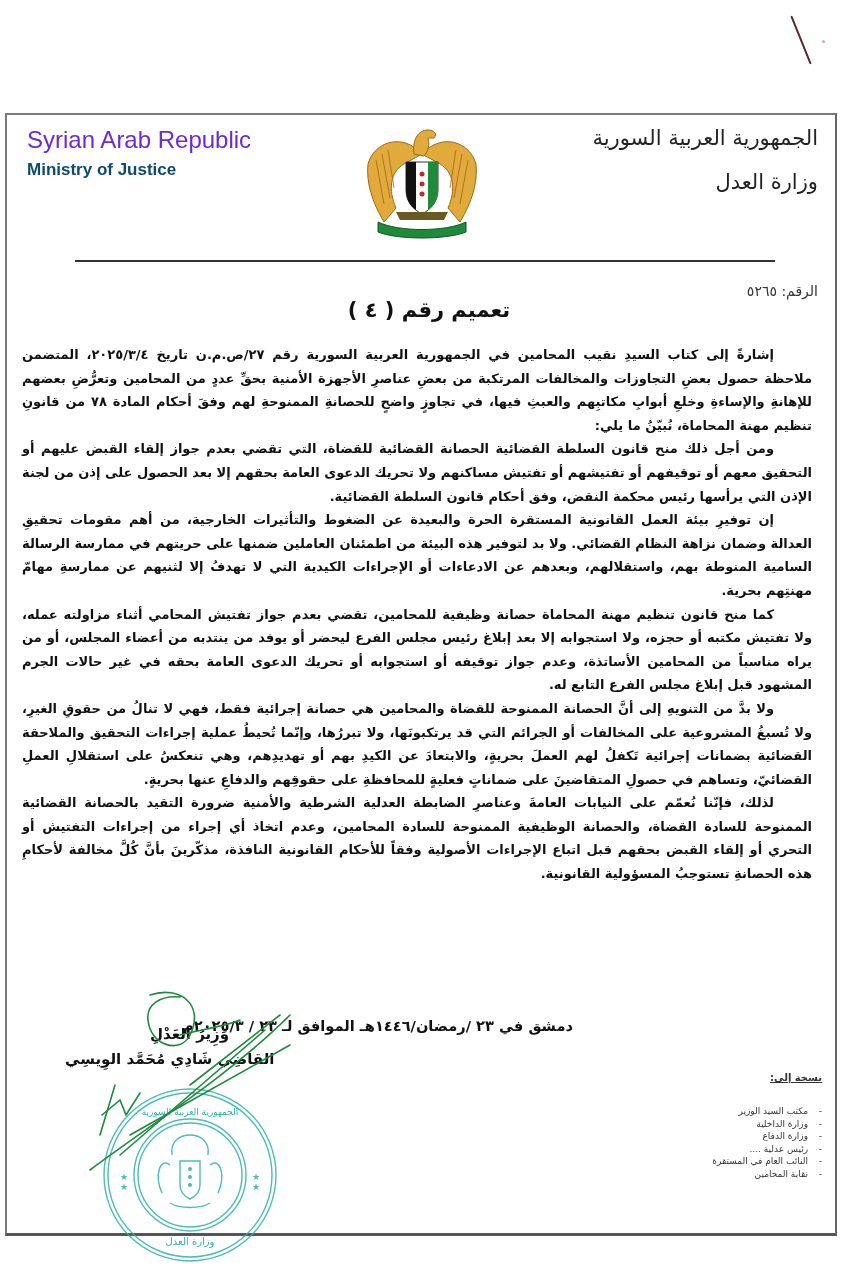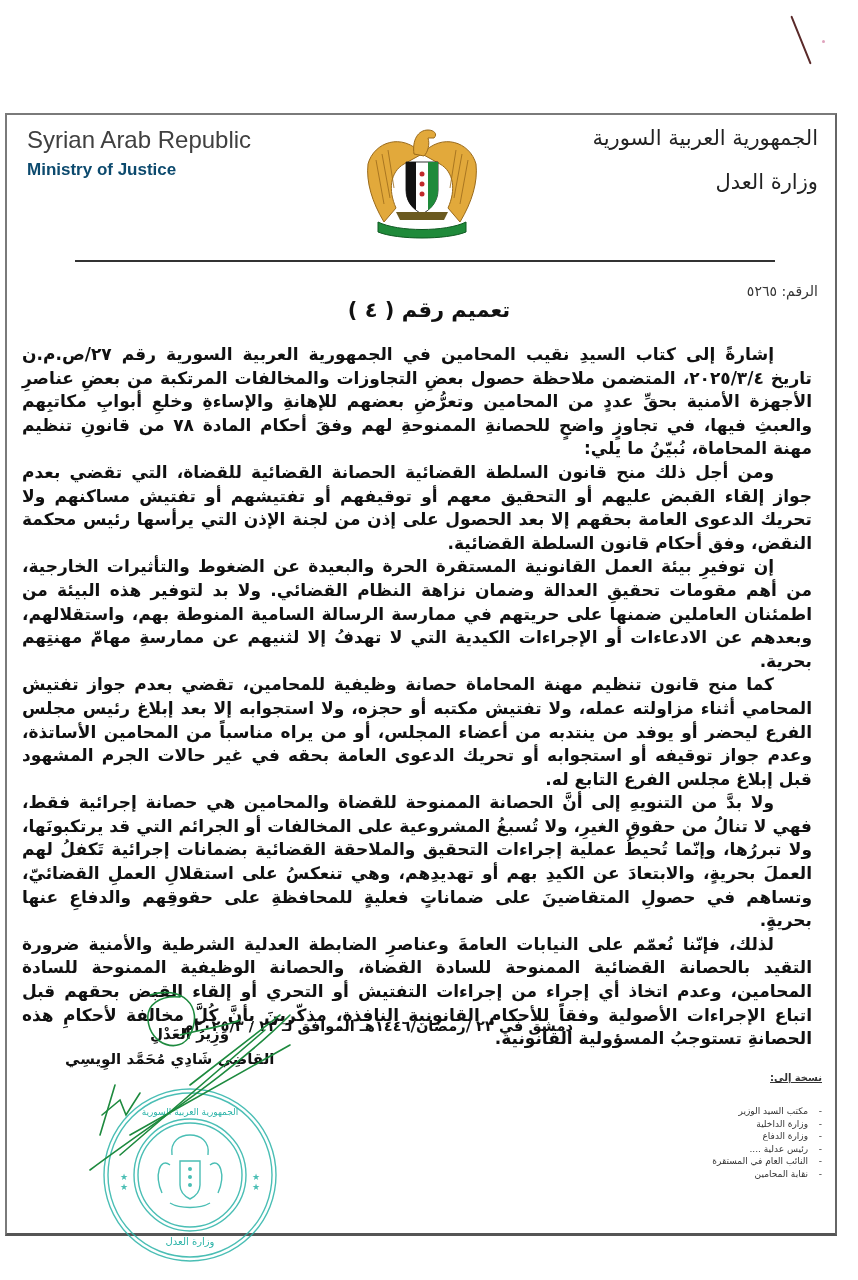"Syrian Arab Republic" .en-title { color: #404040 -> #6d28d9 }
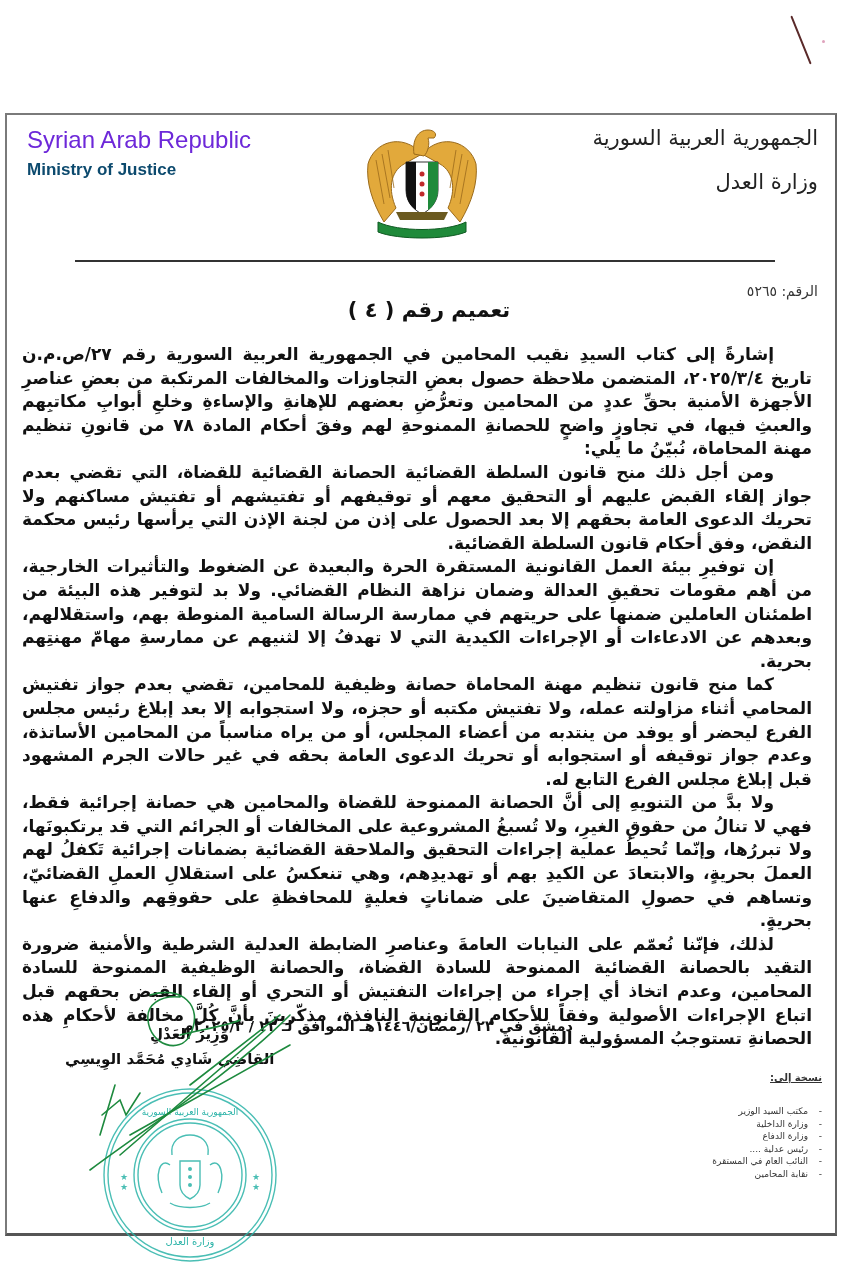"إشارةً إلى كتاب السيدِ نقيب" .body-text { font-size: 17px -> 13px }
